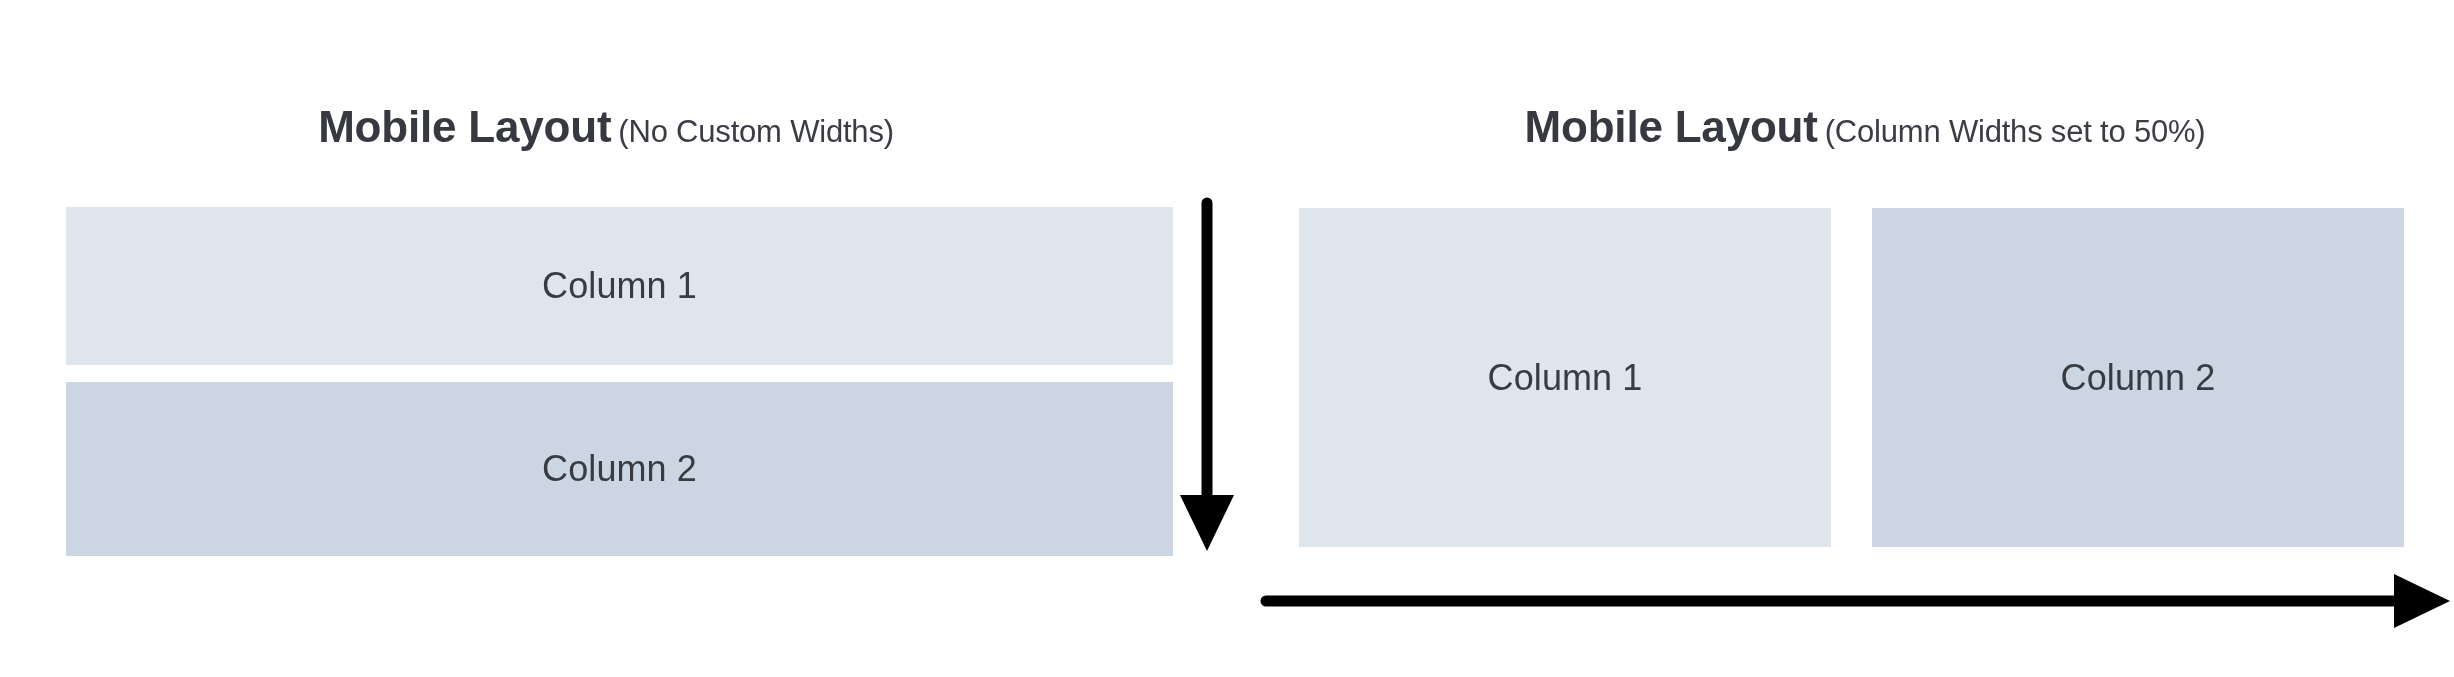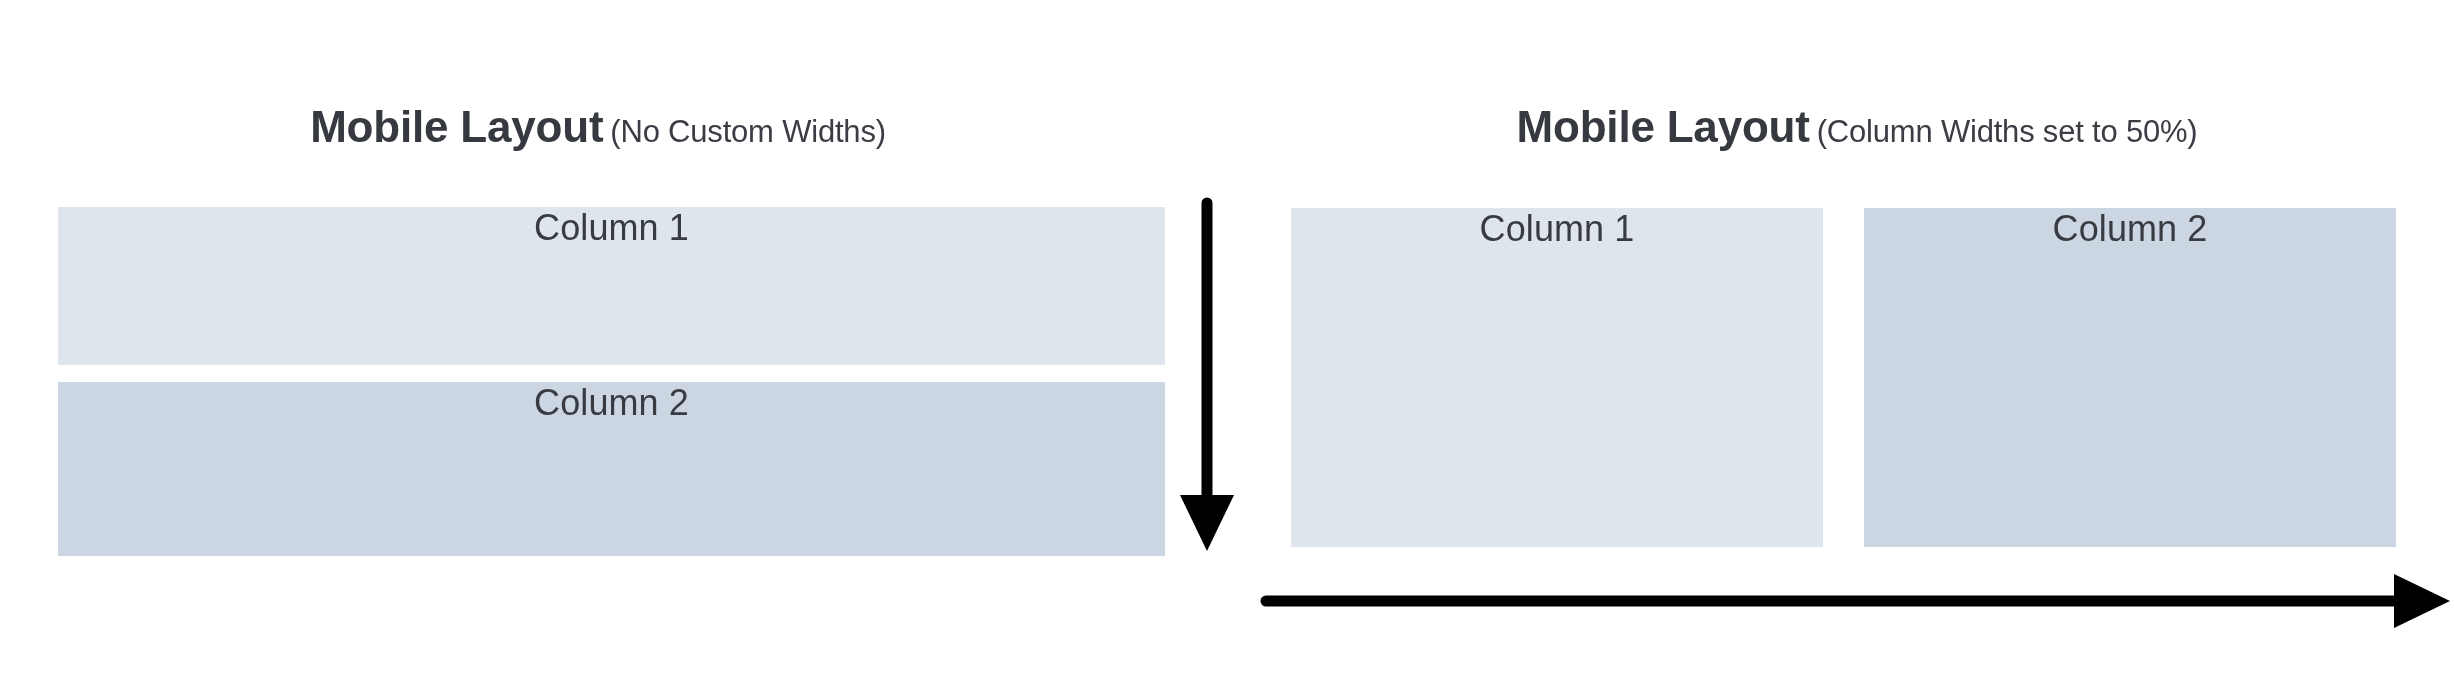"Mobile Layout (No Custom Widths)" .panel { margin-left: none -> 8px }
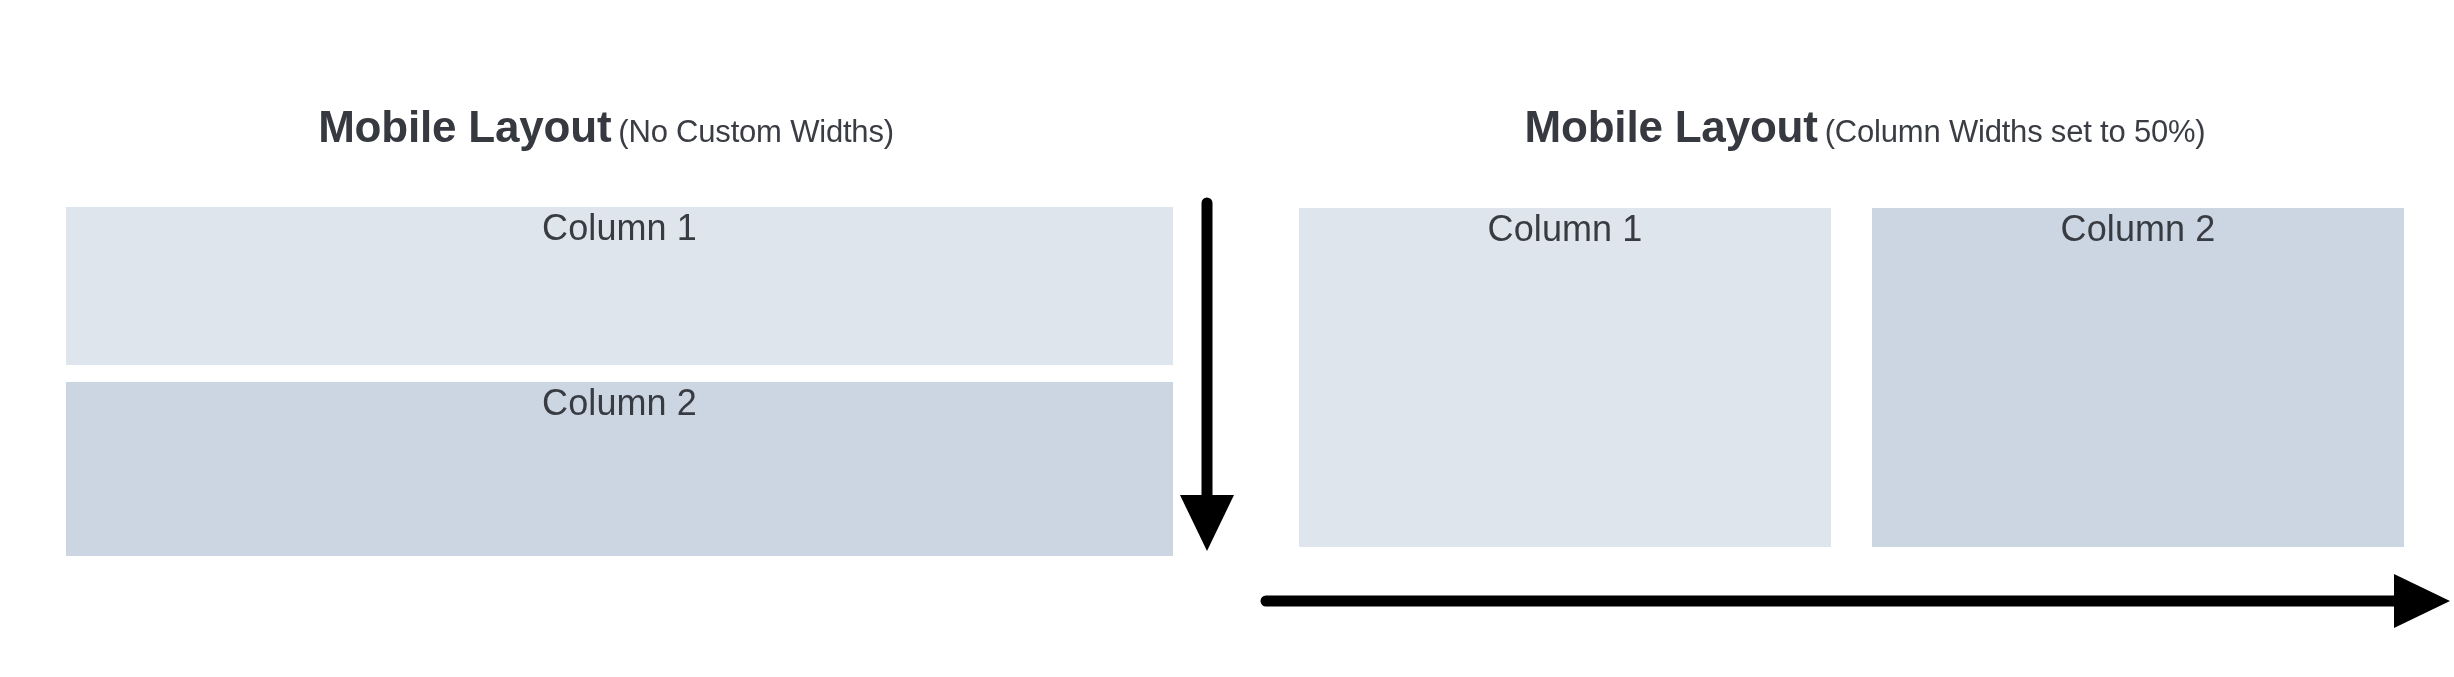"Column 1" .col-box { align-items: none -> center }
